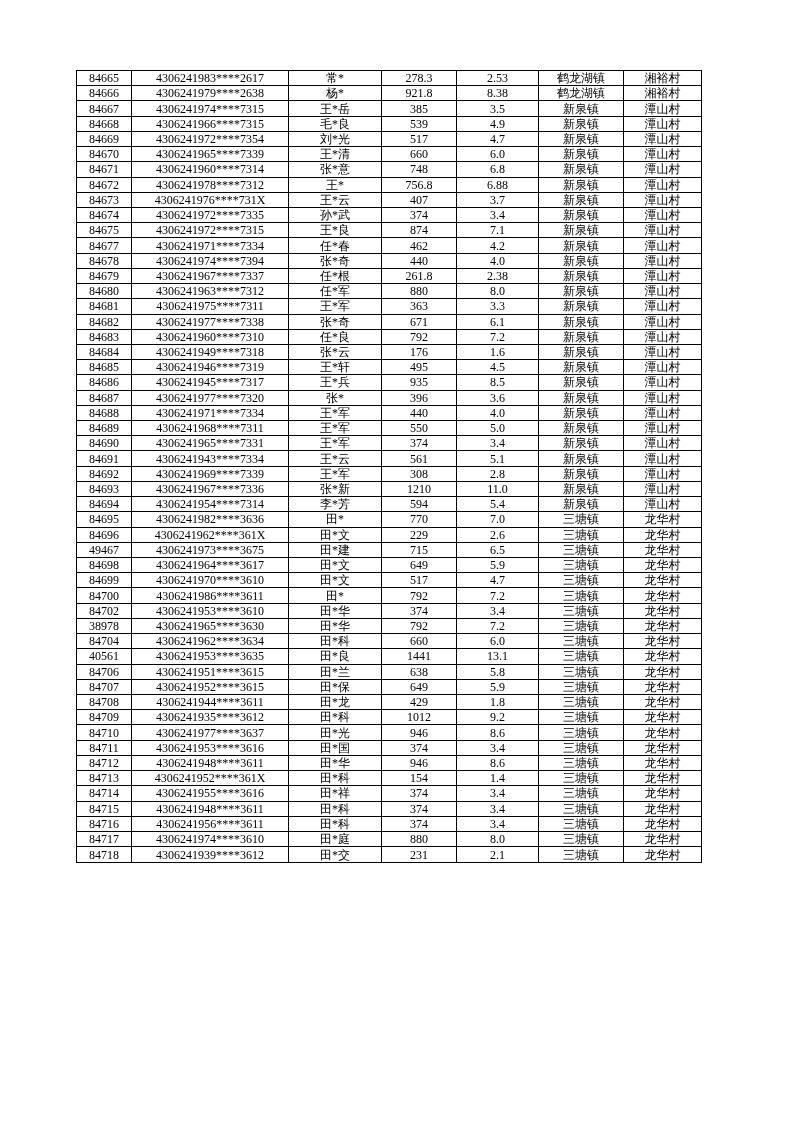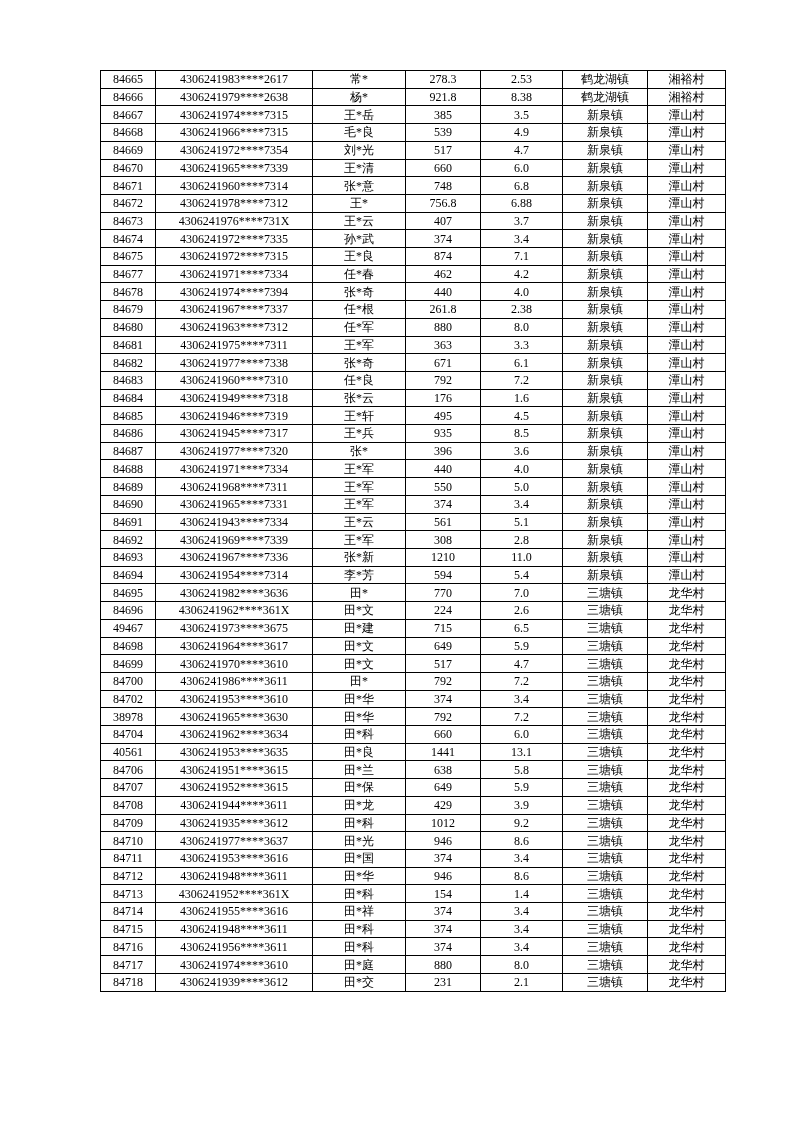"84665" .sheet-table { height: 922px -> 793px; left: 100px -> 76px }
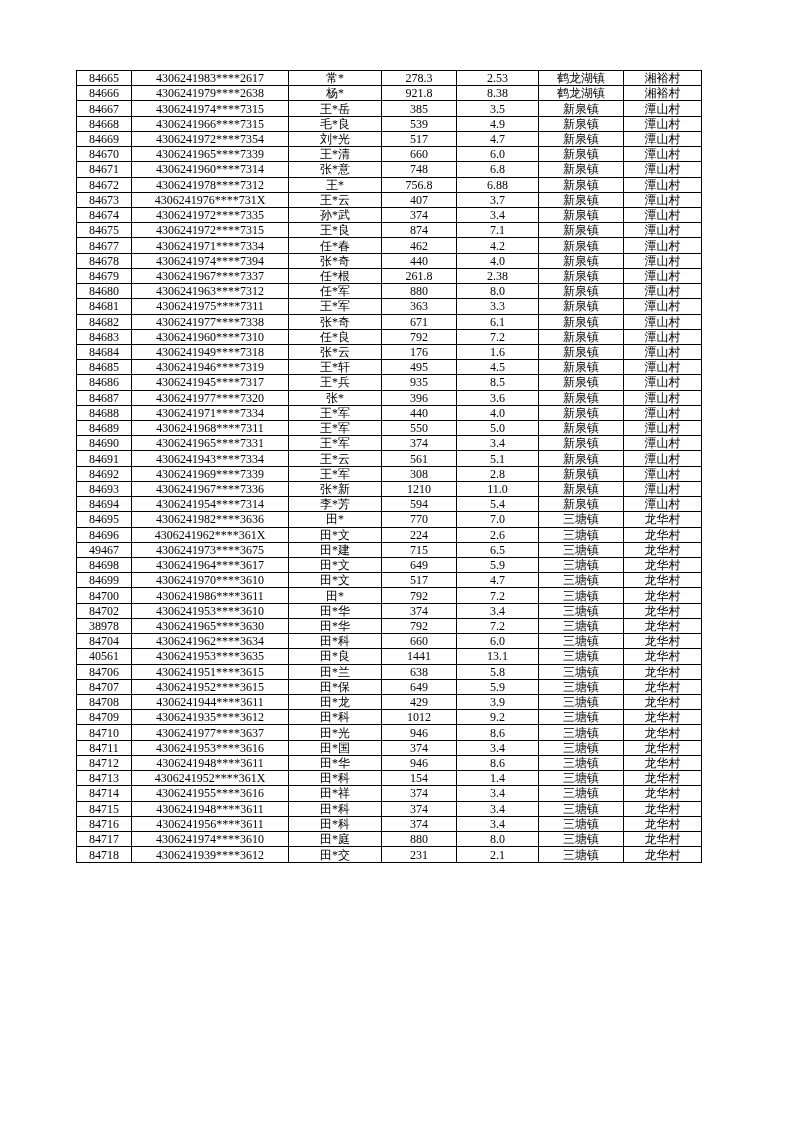"224" td { text: 224 -> 229 }
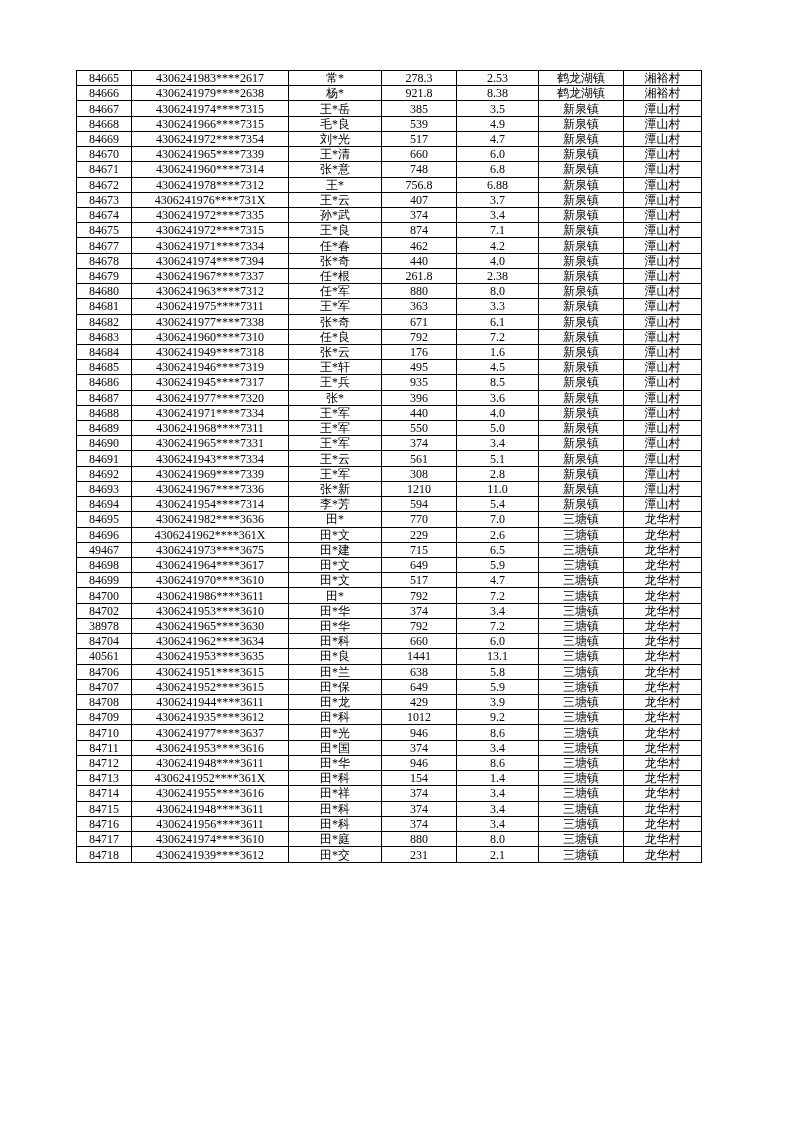"3.9" td { text: 3.9 -> 1.8 }
